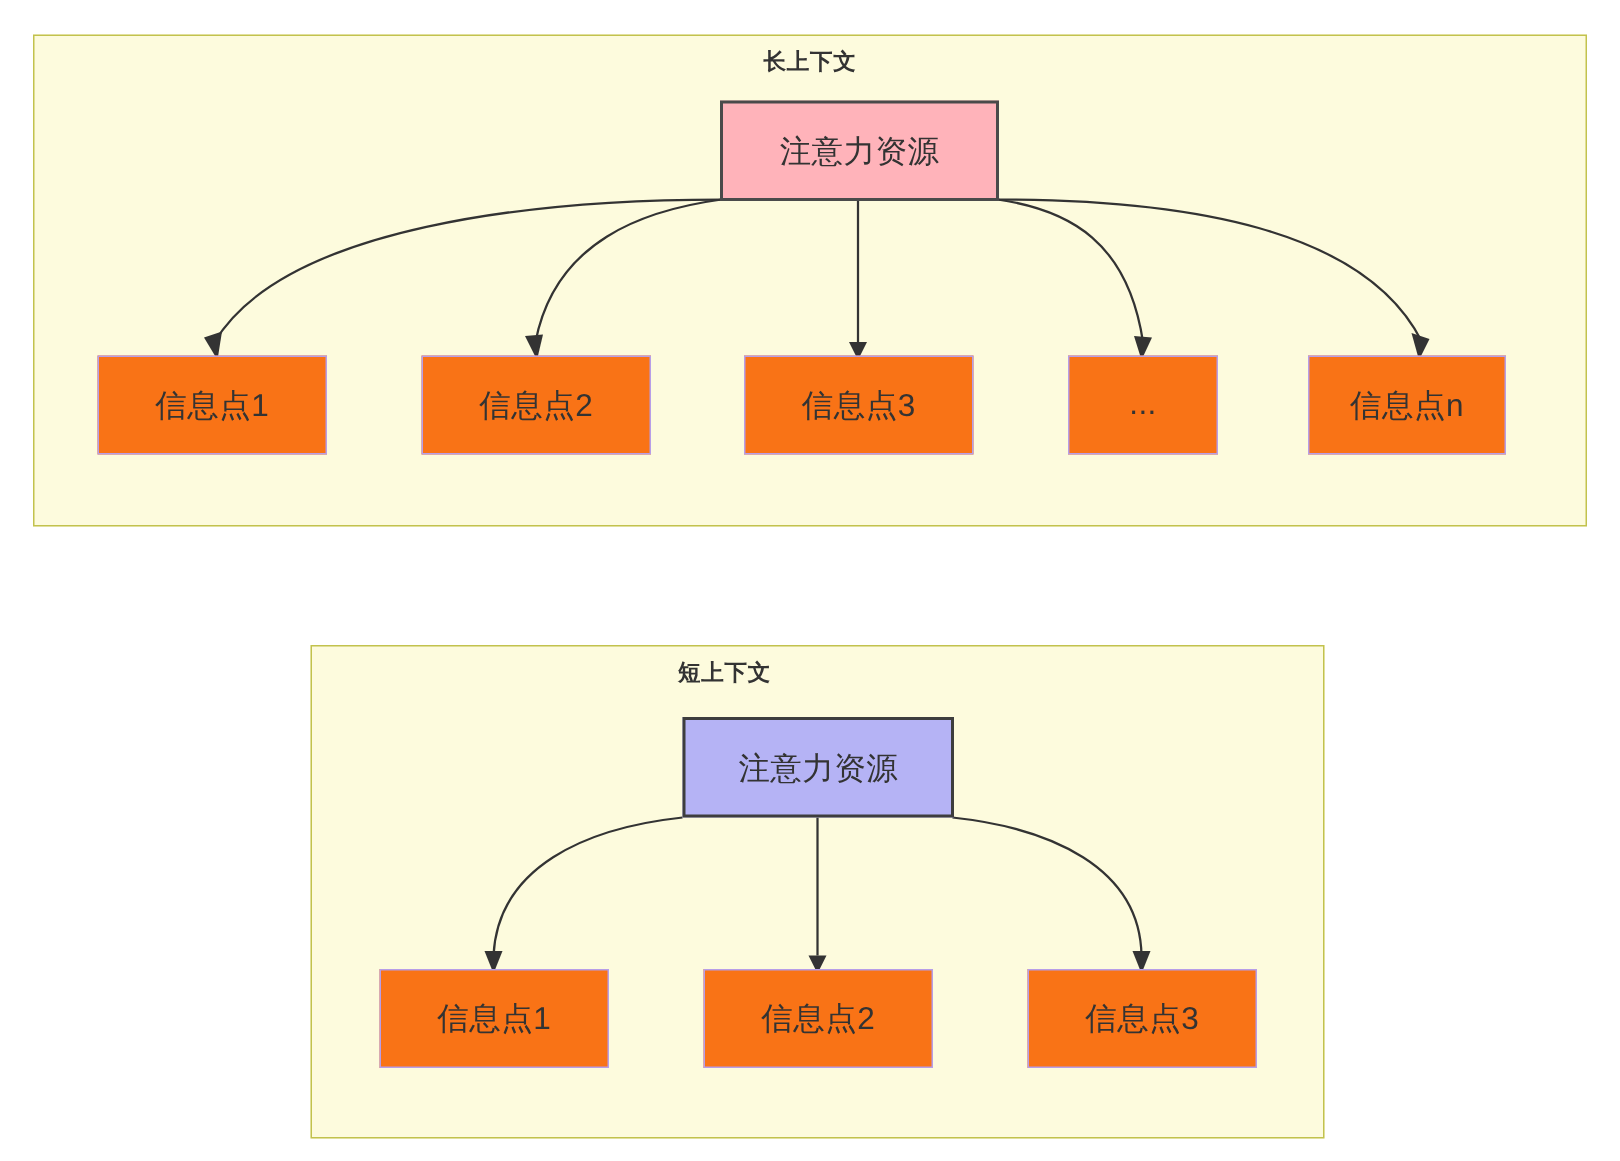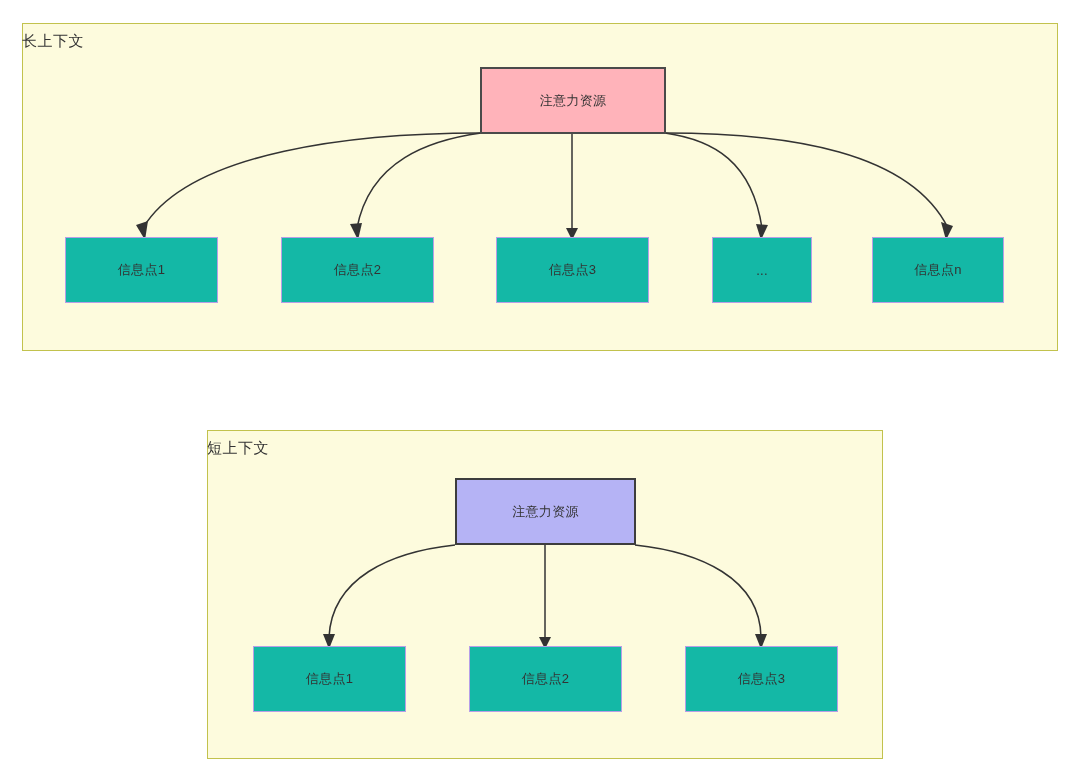"长上下文" .panel-title { font-weight: none -> bold; text-align: left -> center }
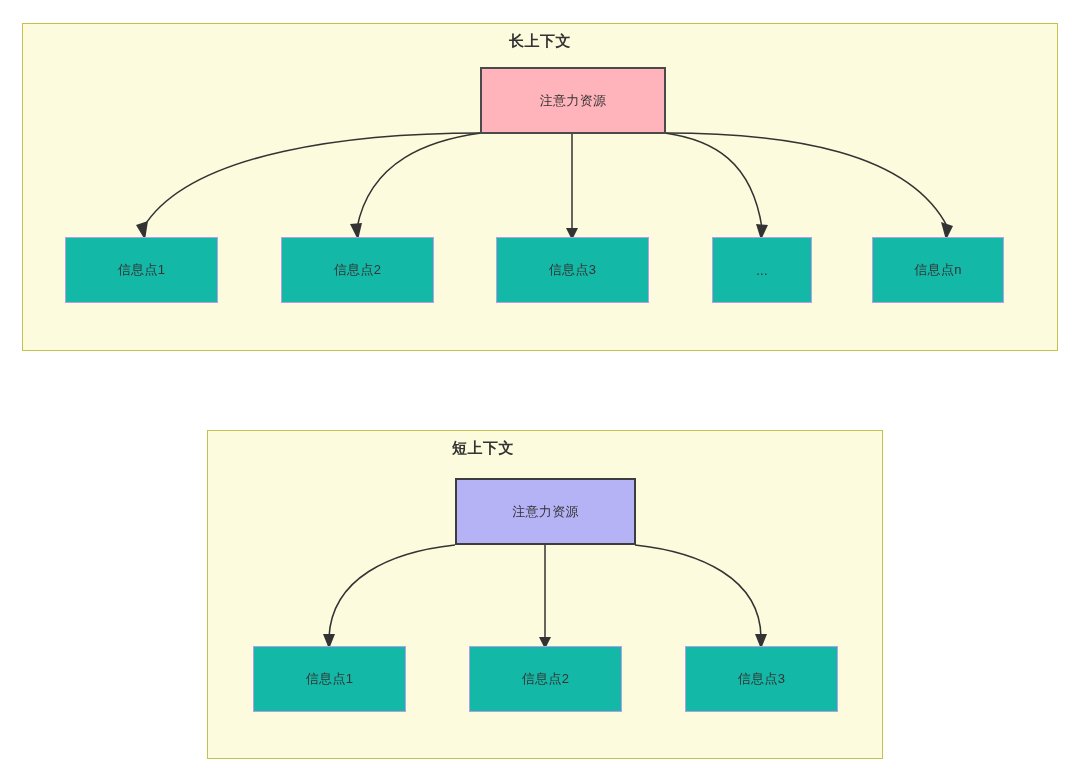"注意力资源" .node { font-size: 13px -> 21px }
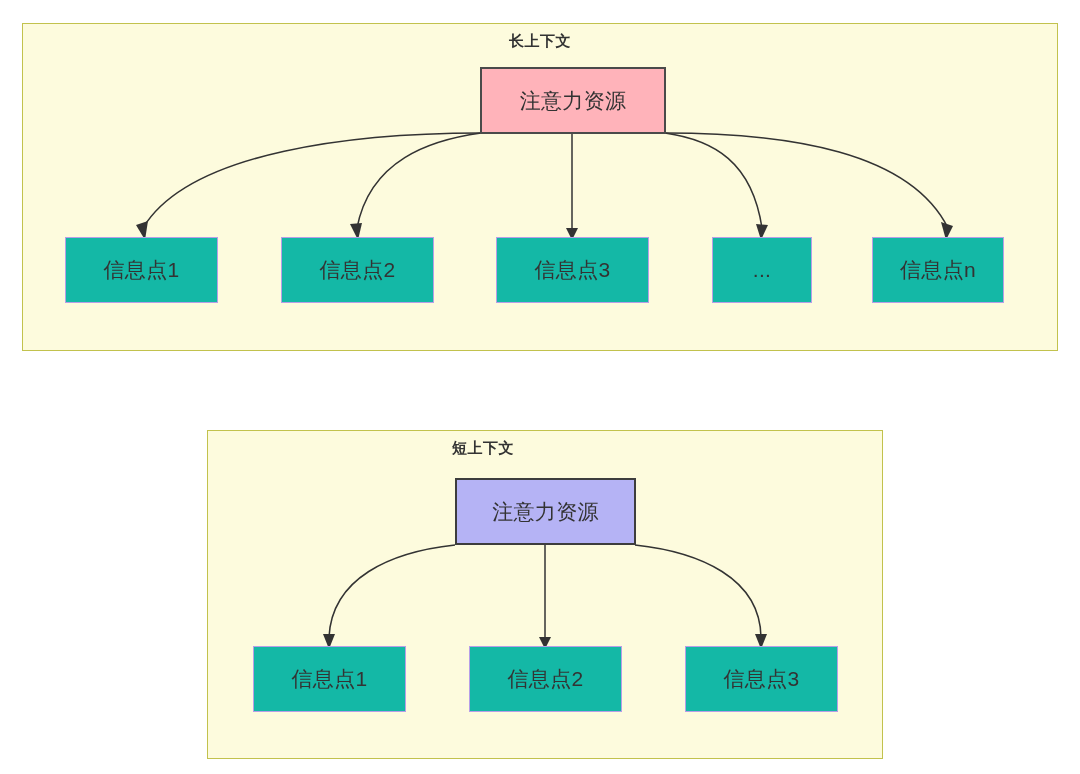"信息点1" .node-info { background: #14b8a6 -> #f97316 }
